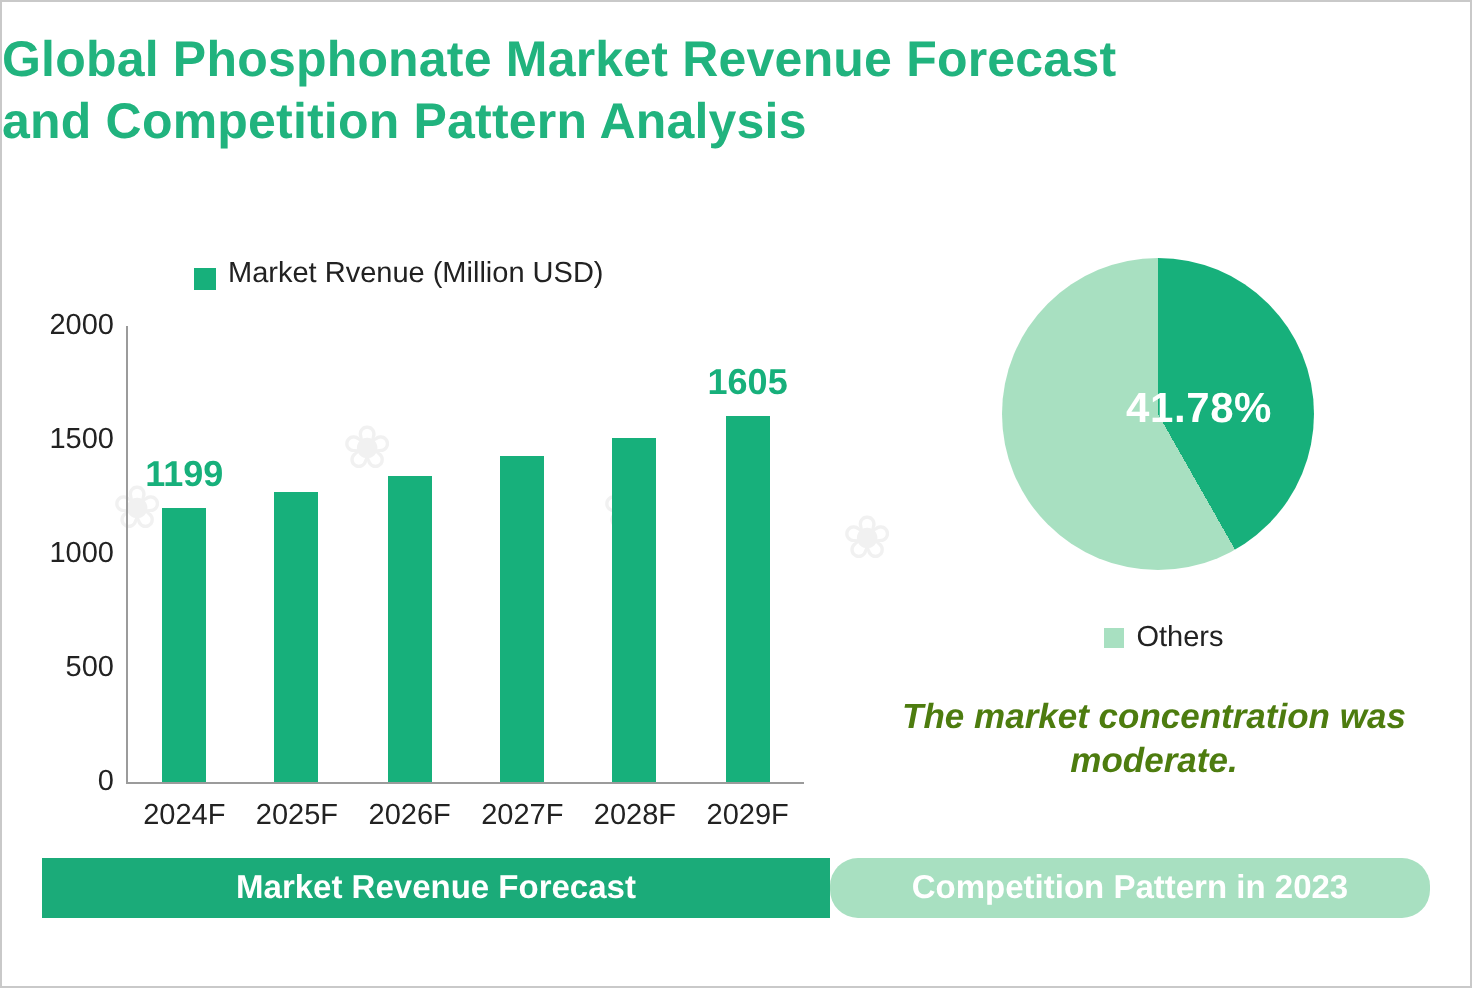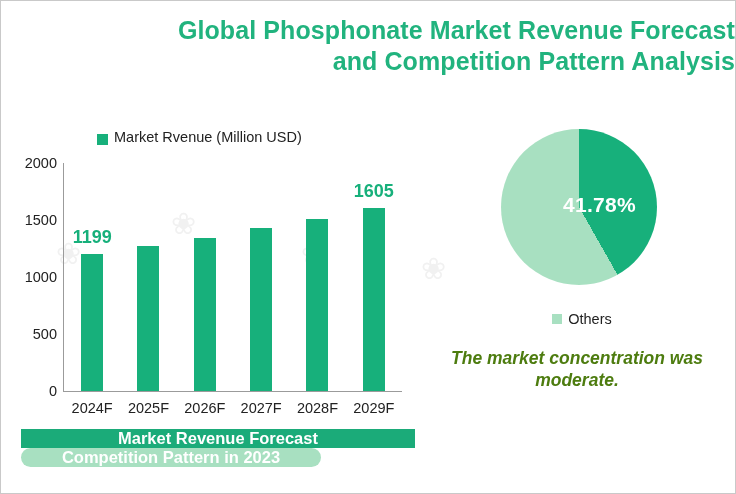"Global Phosphonate Market Revenue" #title-block { text-align: right -> left }
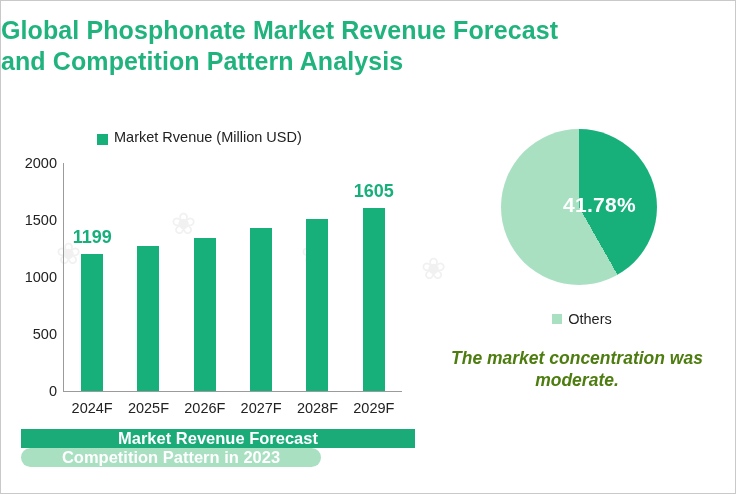"Market Revenue Forecast" #footer { flex-direction: column -> none }
